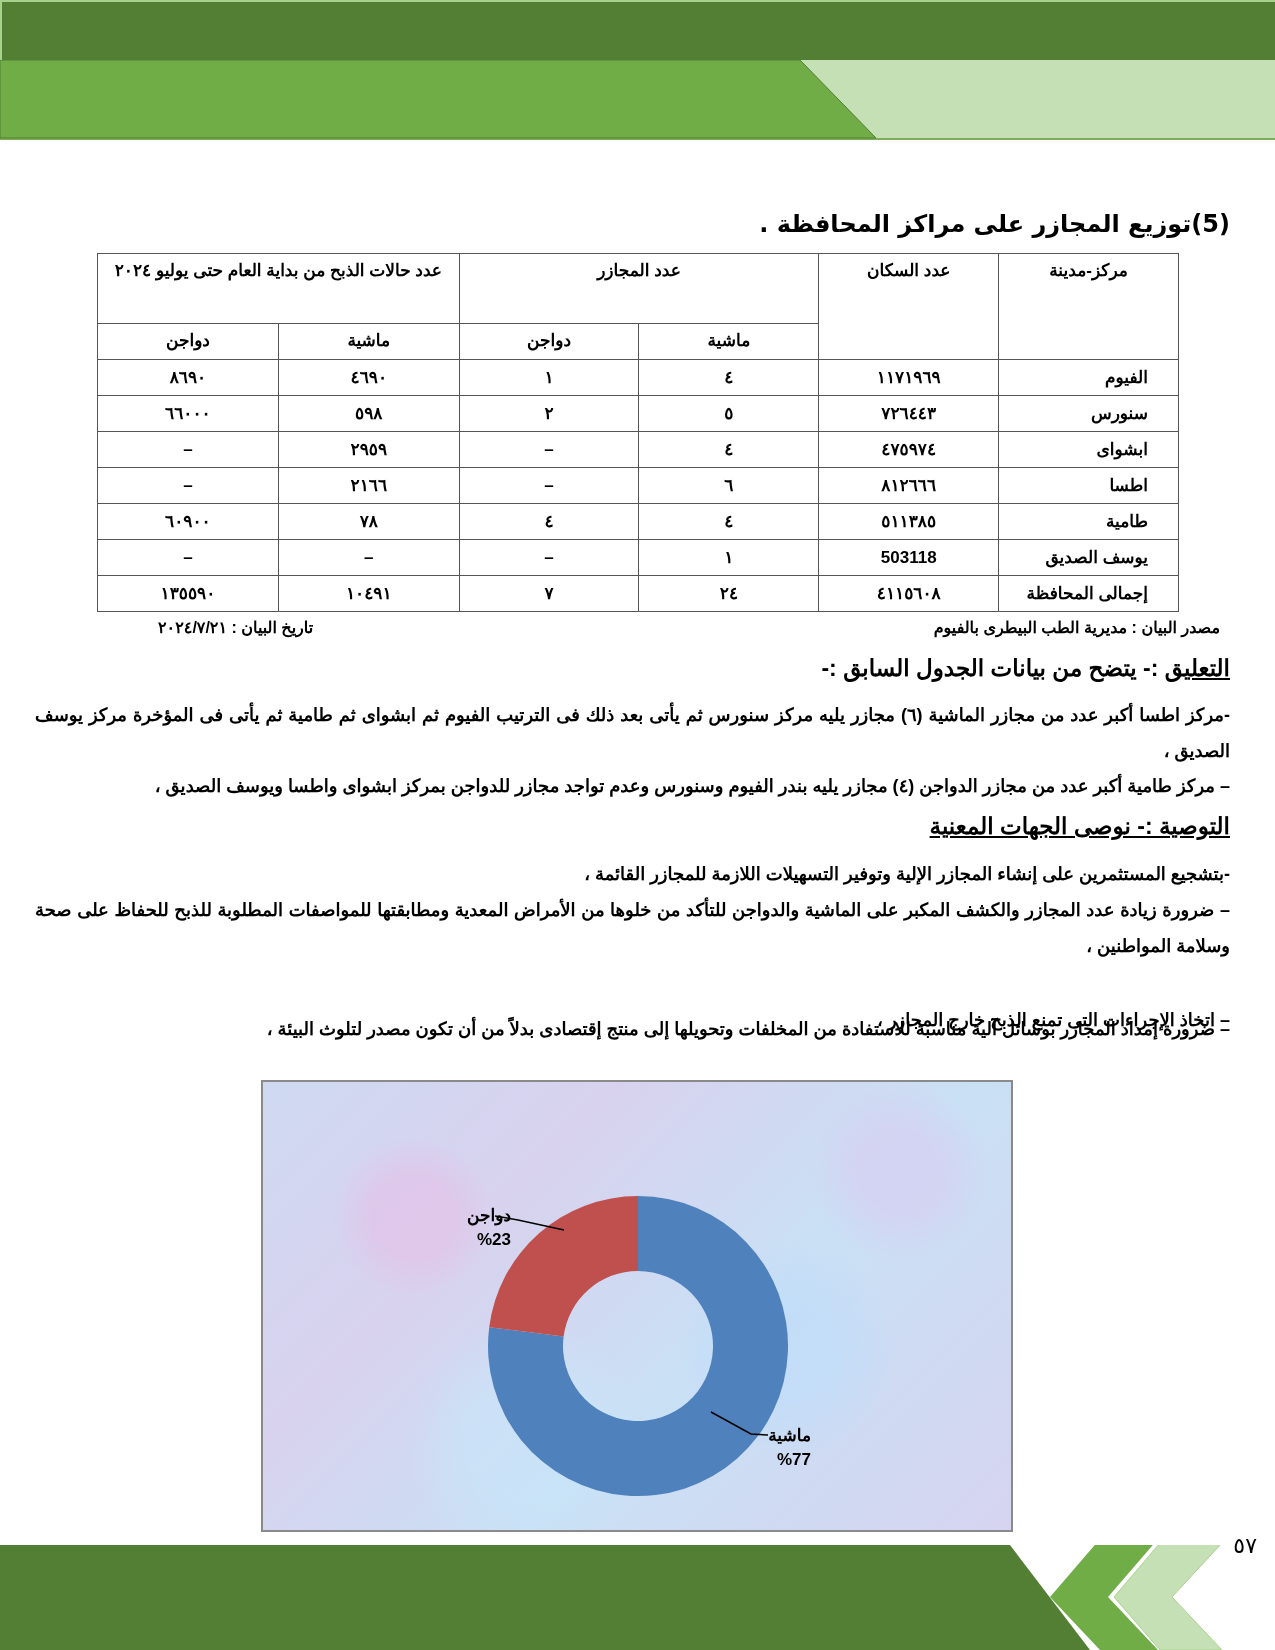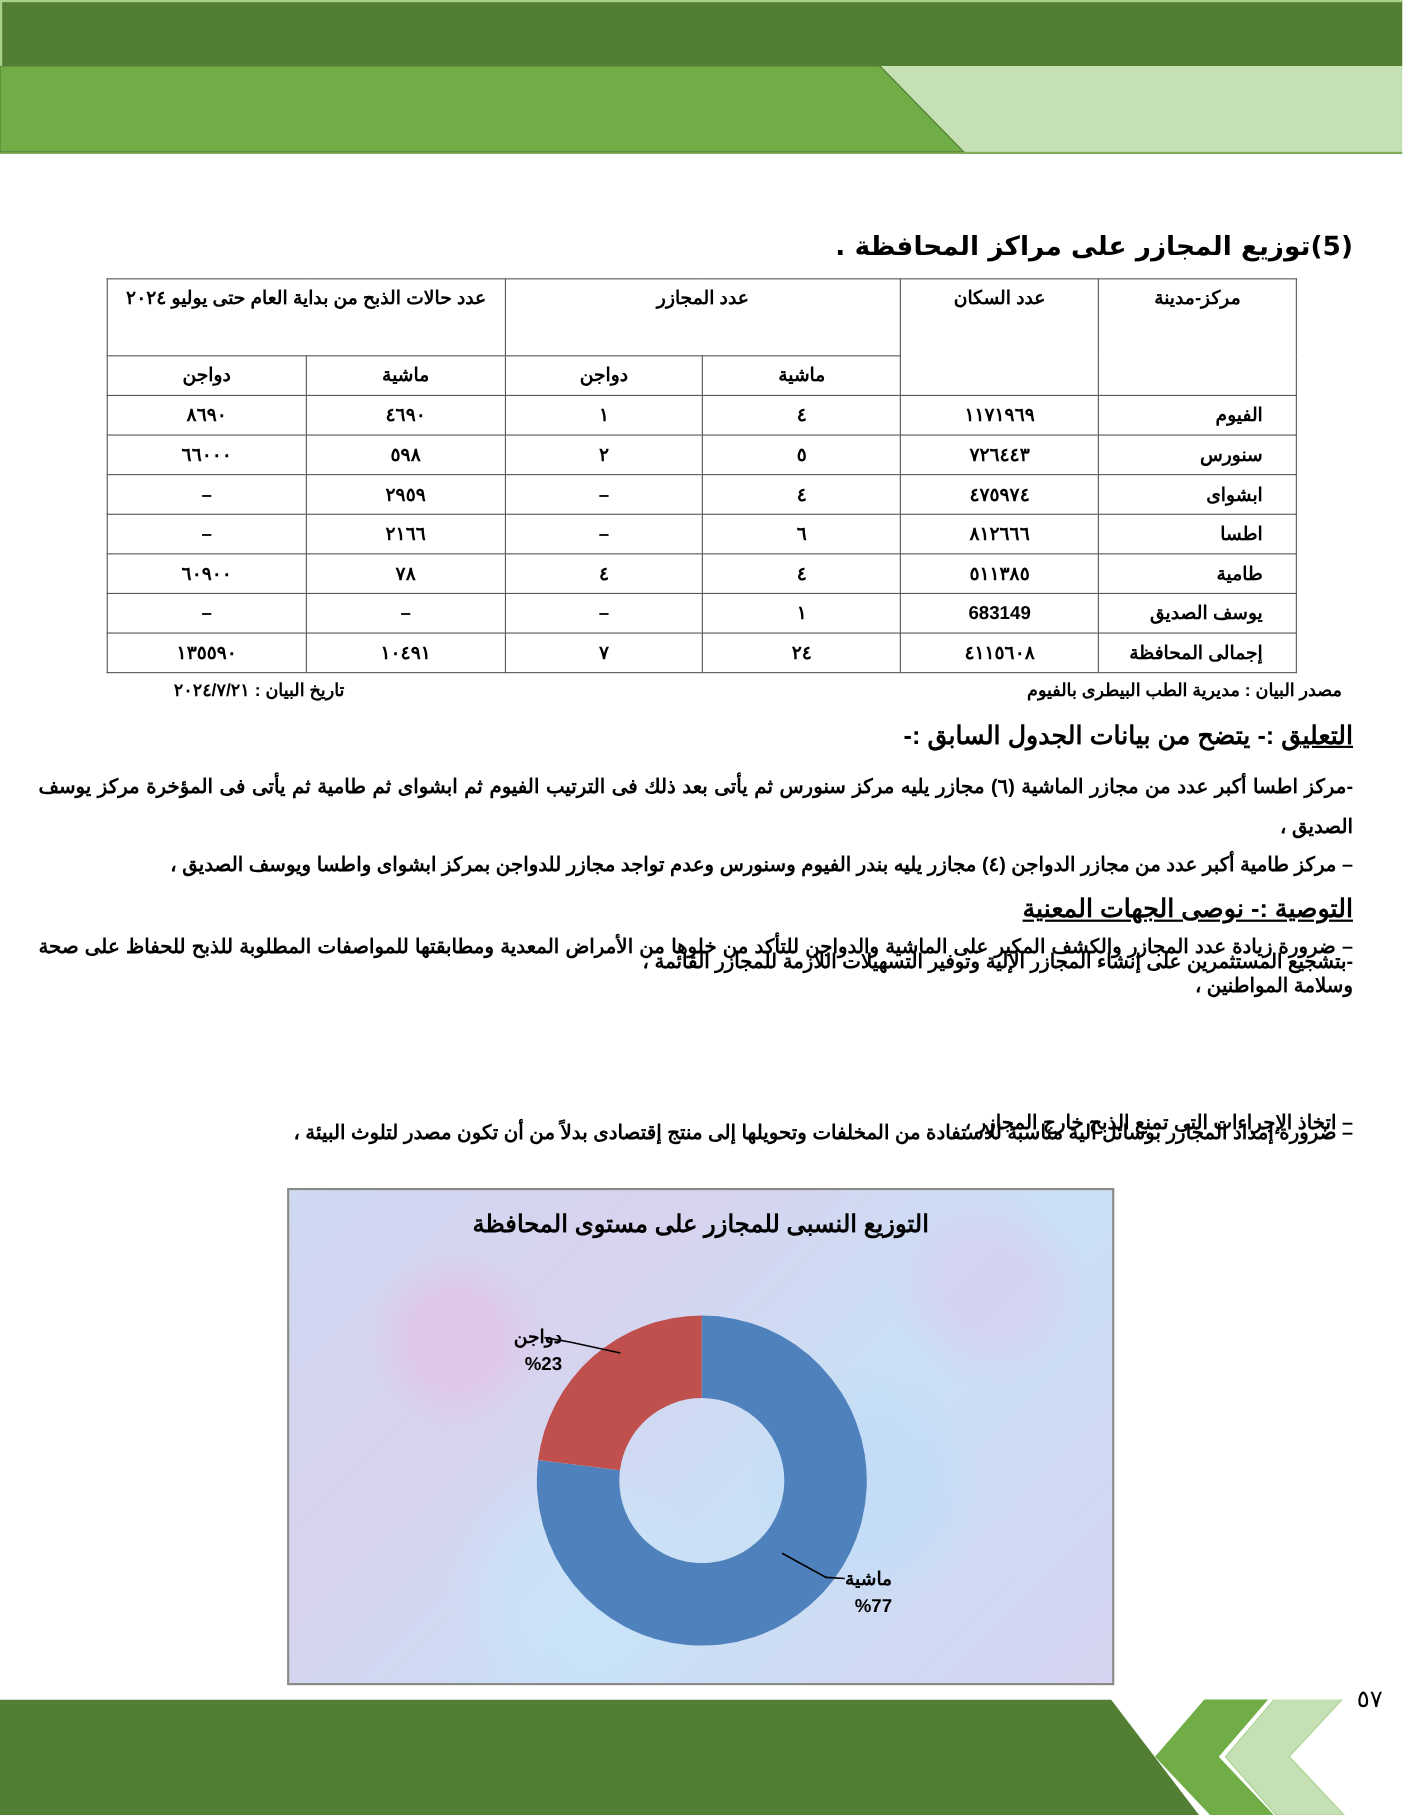"683149" td { text: 683149 -> 503118 }
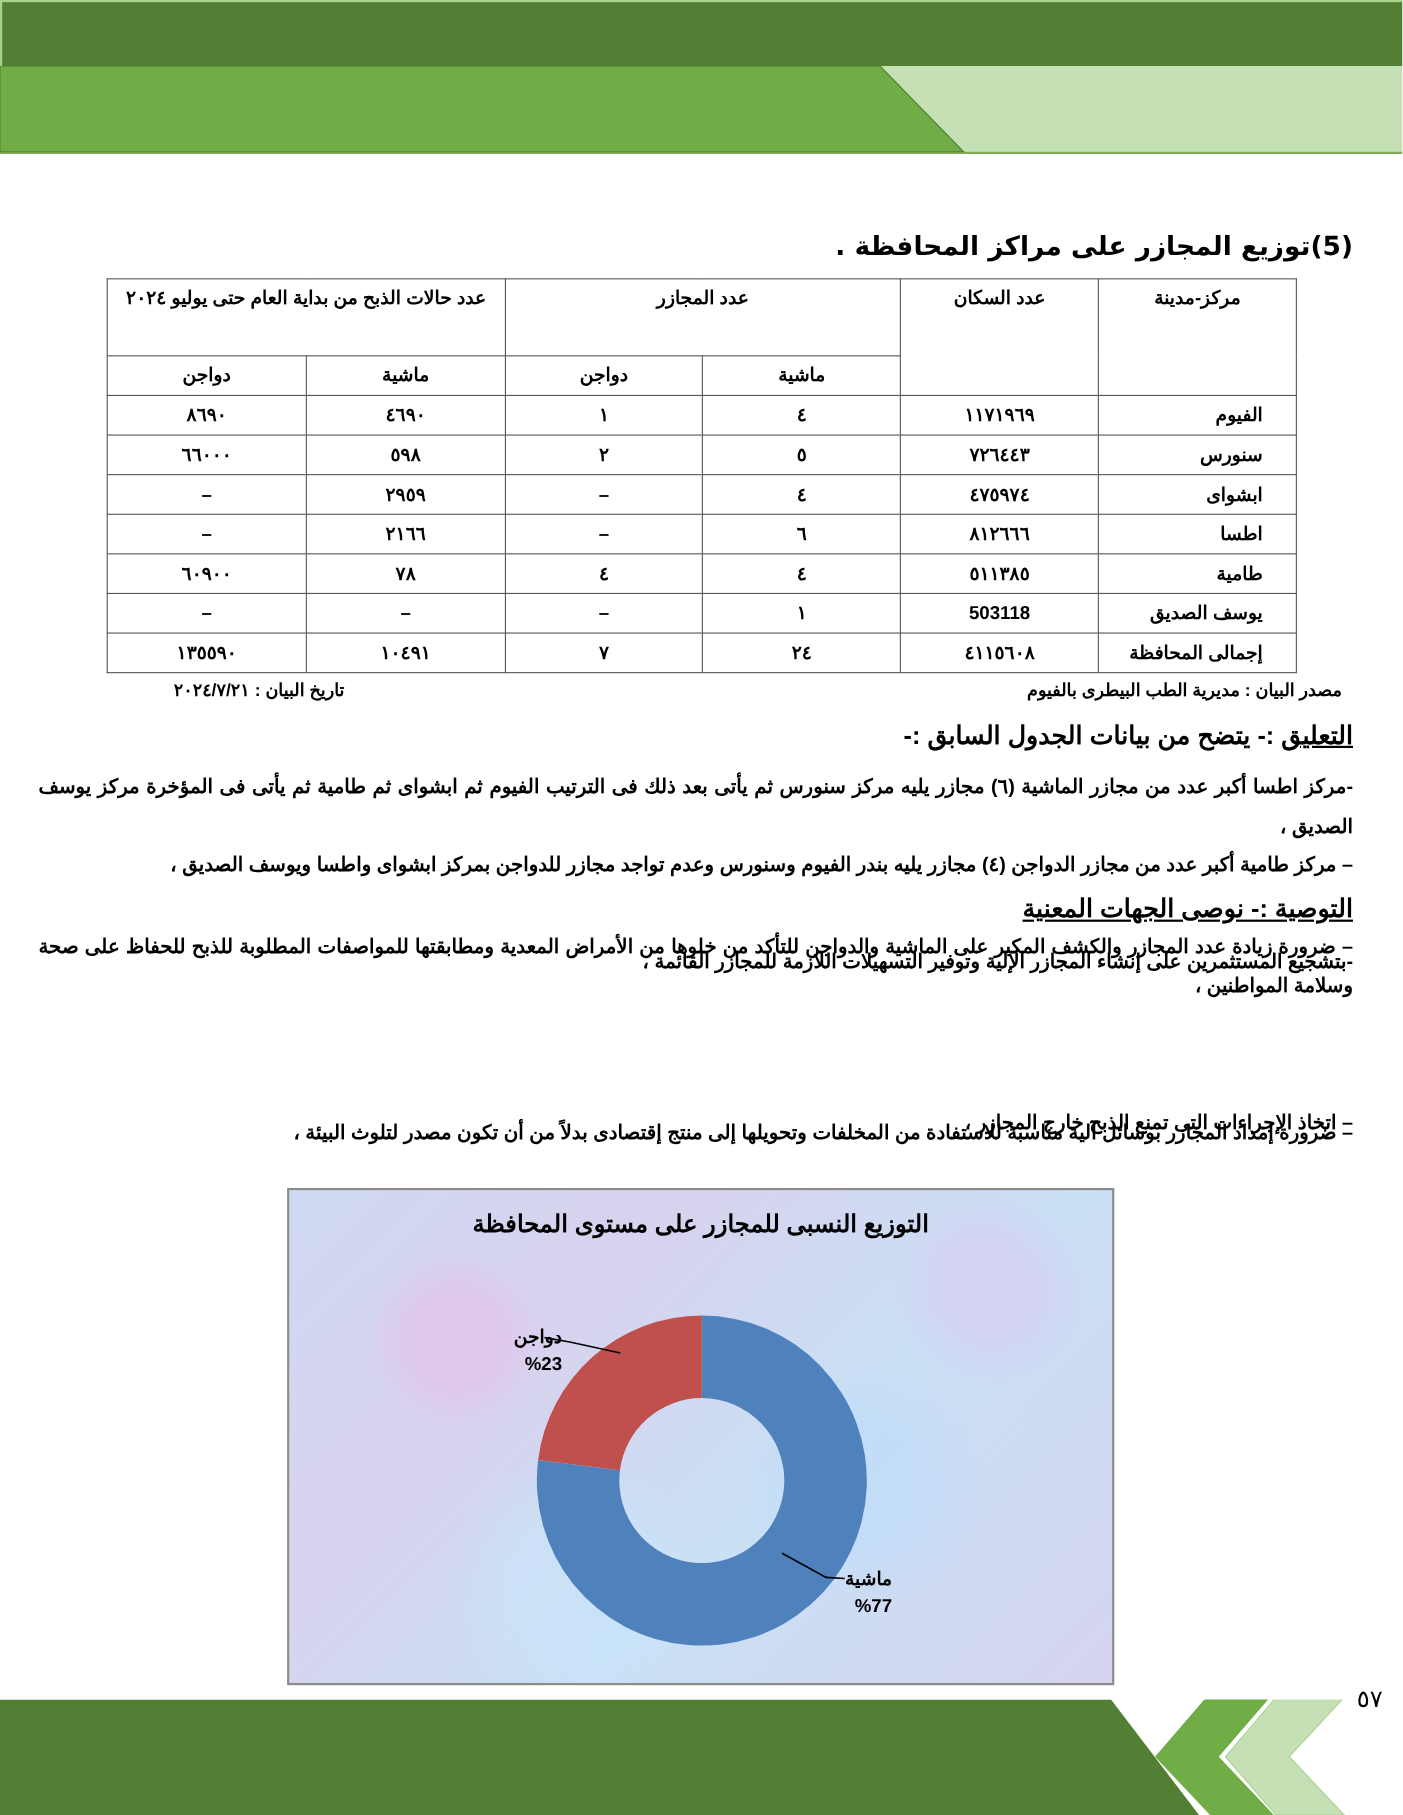"– ضرورة زيادة عدد المجازر" div.para { top: 842px -> 892px }
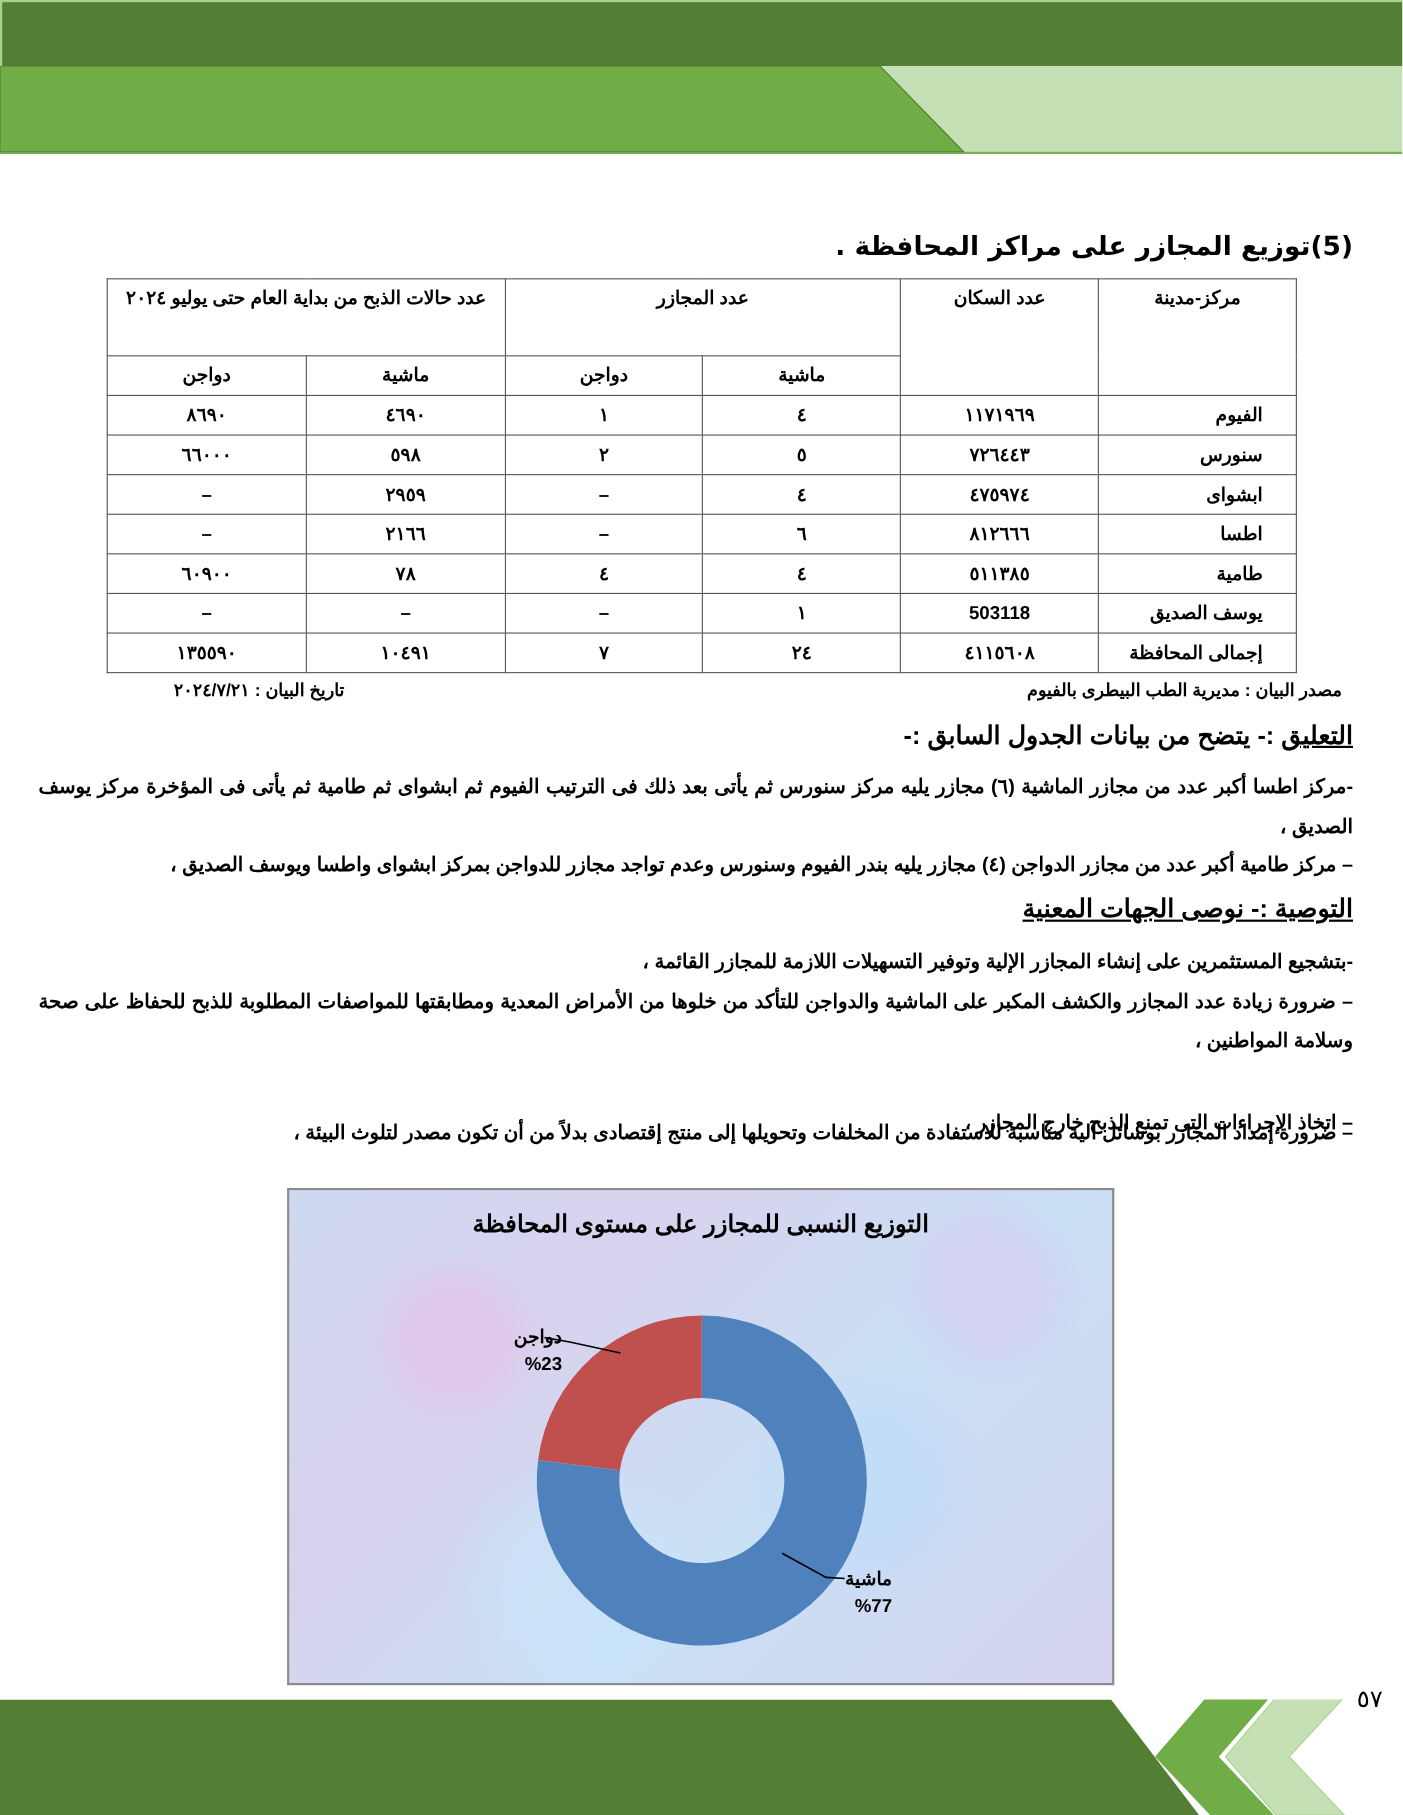"التوزيع النسبى للمجازر على مستوى" div.chart-title { html: <div>التوزيع النسبى للمجازر على مستوى المحافظة</div> -> none }
